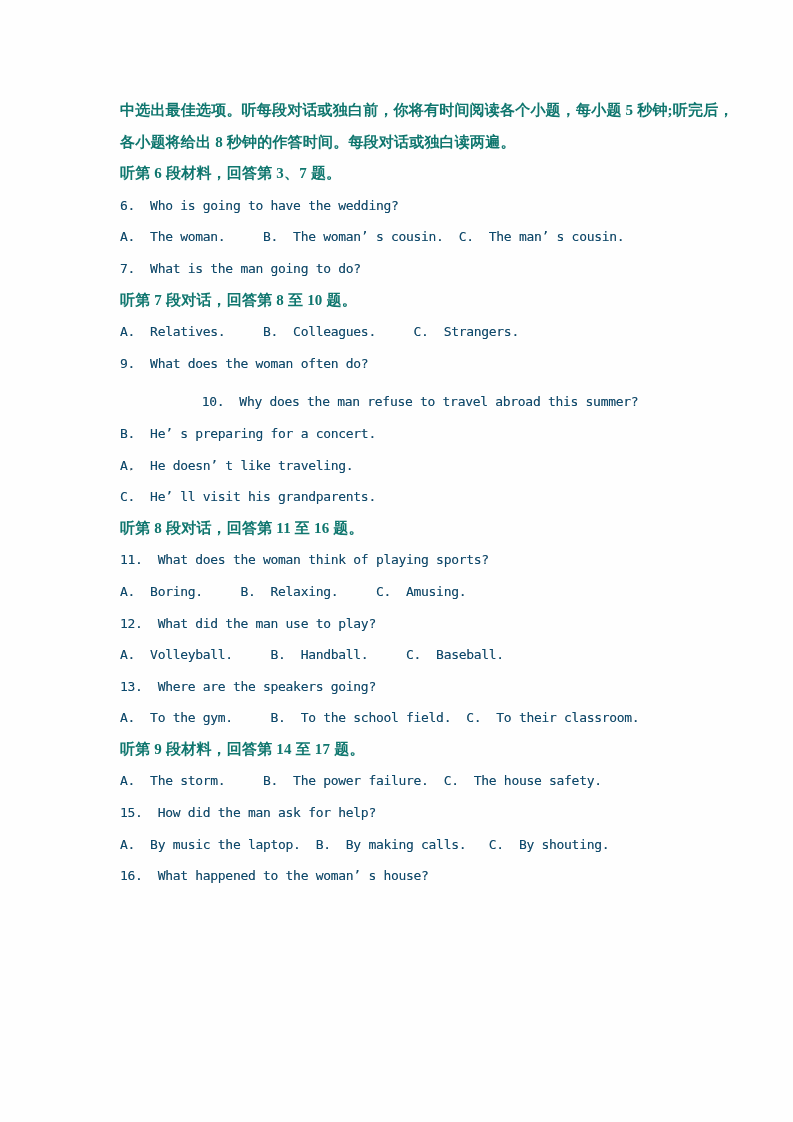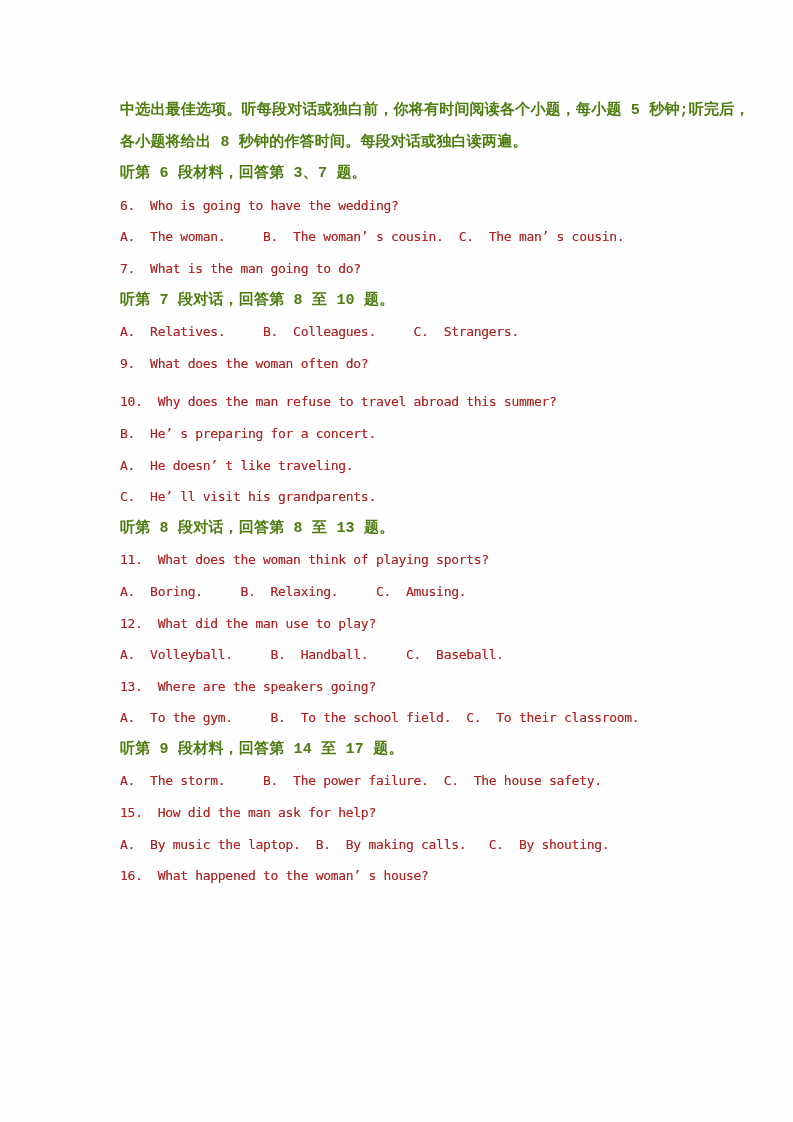"中选出最佳选项。听每段对话或独白前，你将有时间阅读各个小题，每小题 5" .zh { color: #4d7c0f -> #0f766e; font-family: Liberation Mono, monospace -> Liberation Serif, serif }
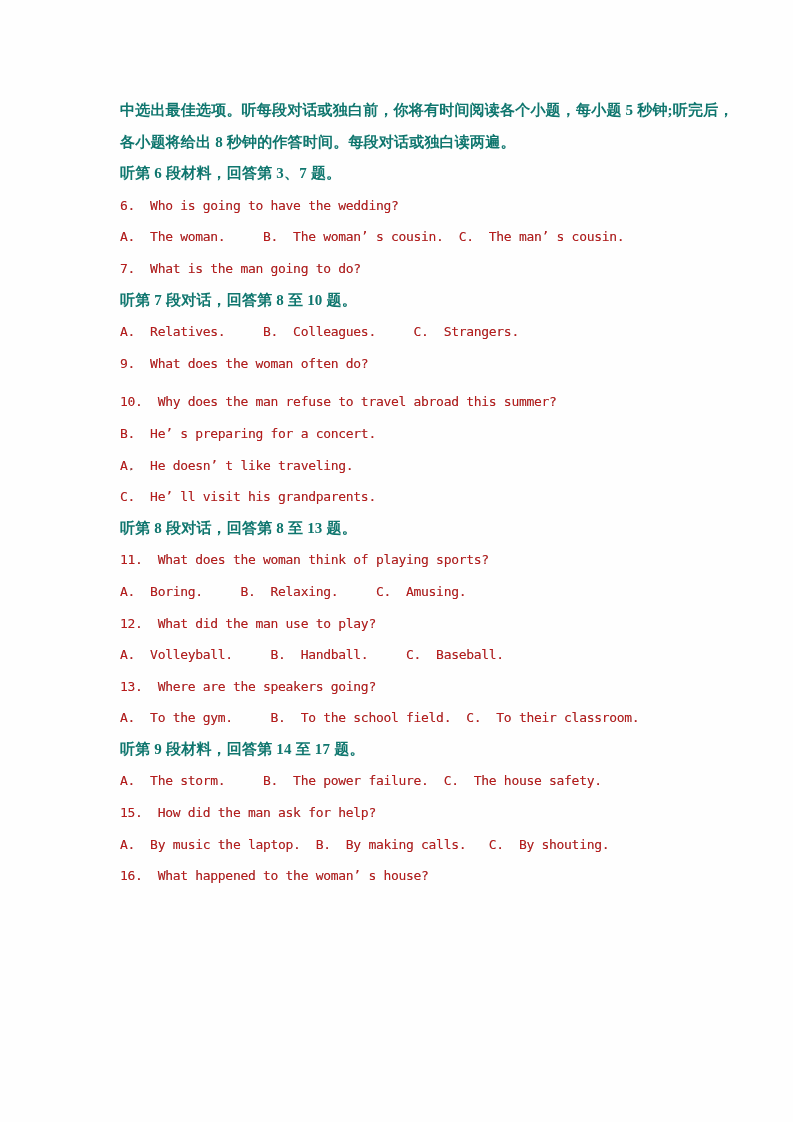"6. Who is going to" .en { color: #b91c1c -> #0c4a6e }
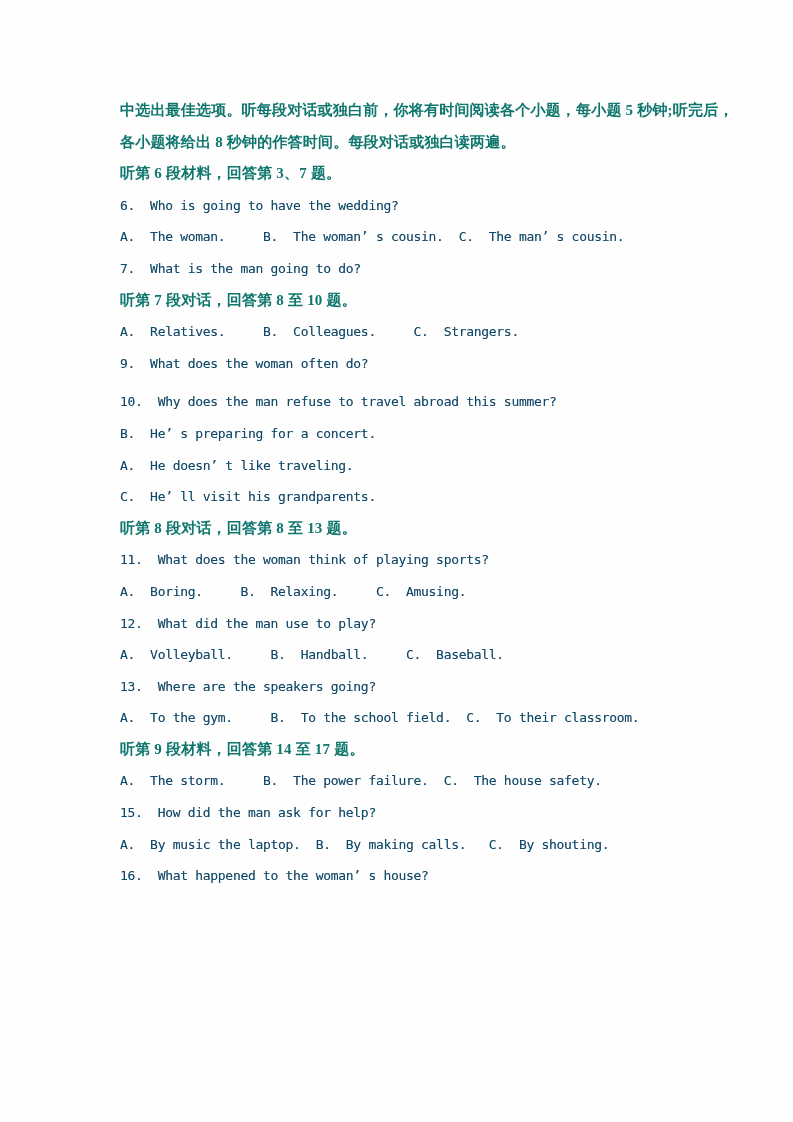"10. Why does the man" .gap-before { text-align: none -> center }
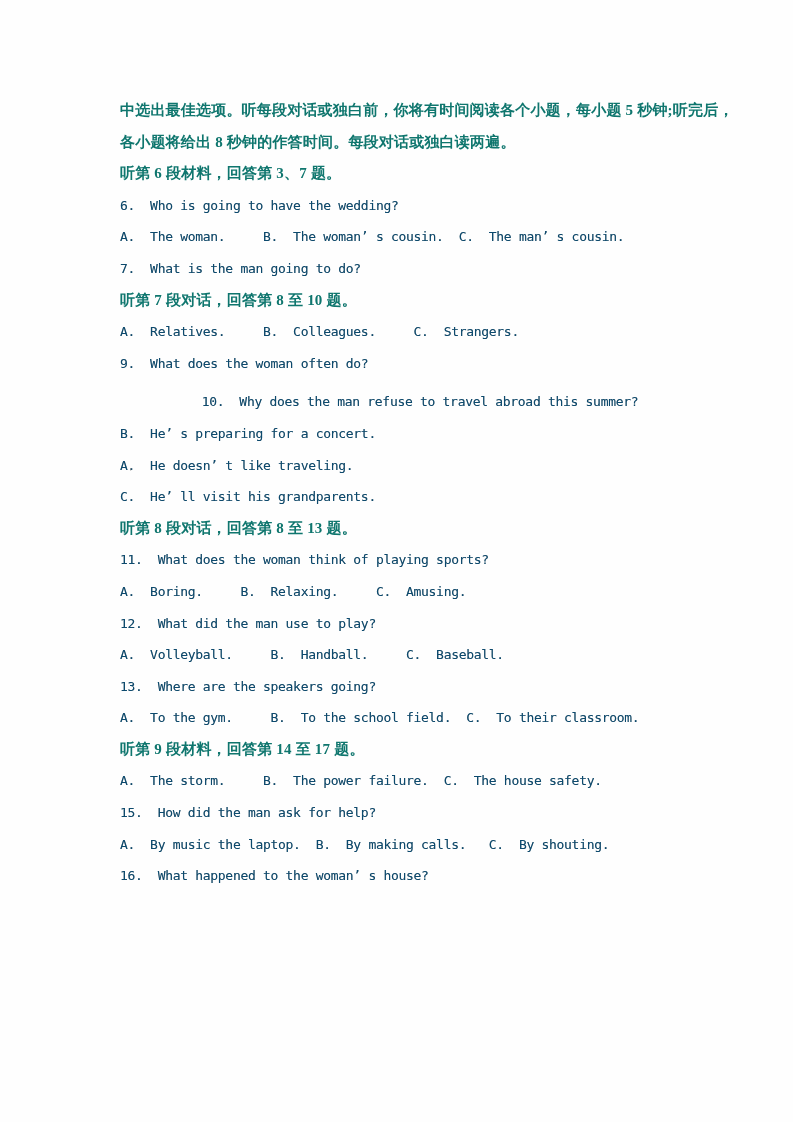"听第 8 段对话，回答第 8 至" p.line { text: 8 至 13 -> 11 至 16 }
